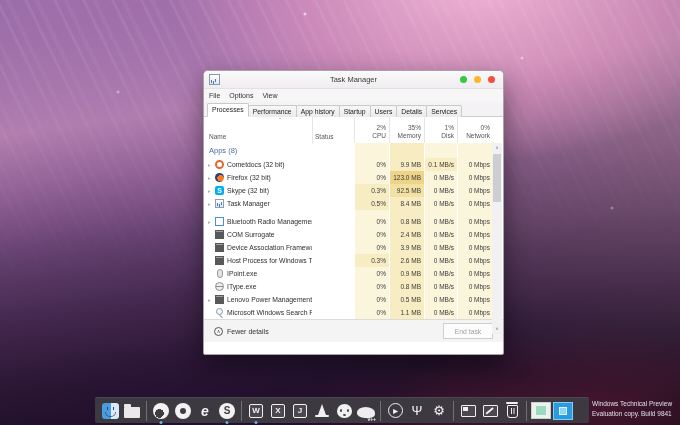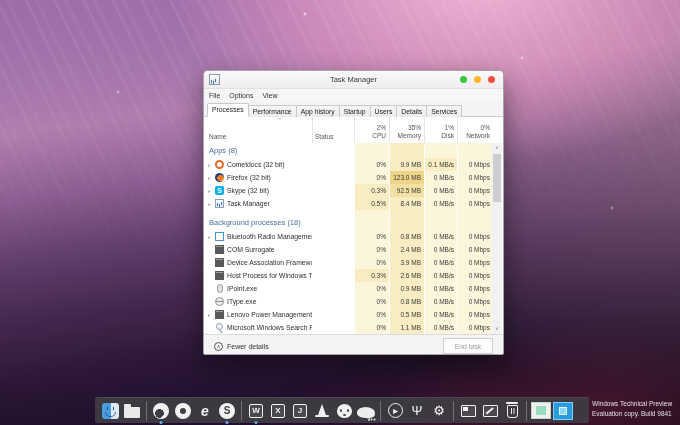"Background processes (18)" div.grow { html: <div> <div>Background processes (18)</div> <div></div> <div></div> <div></div> <div></div> <div></div> </div> -> none }
